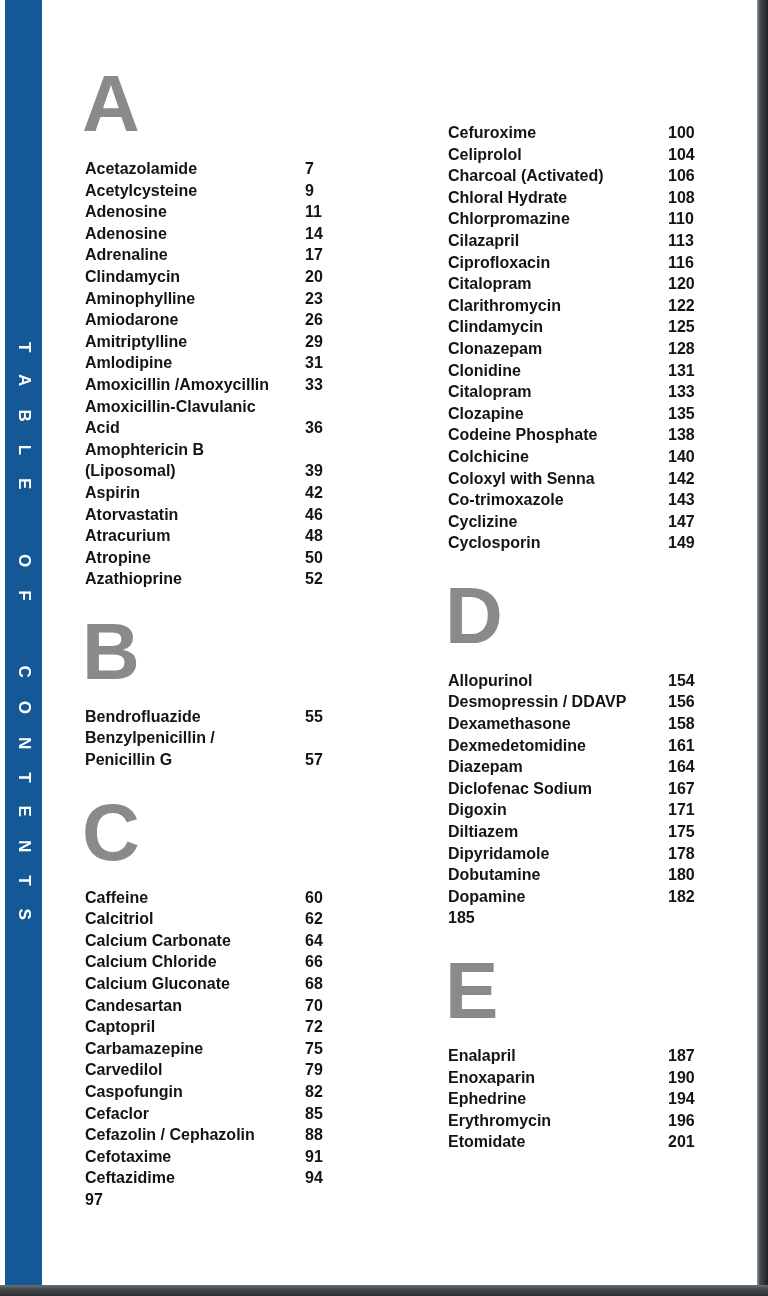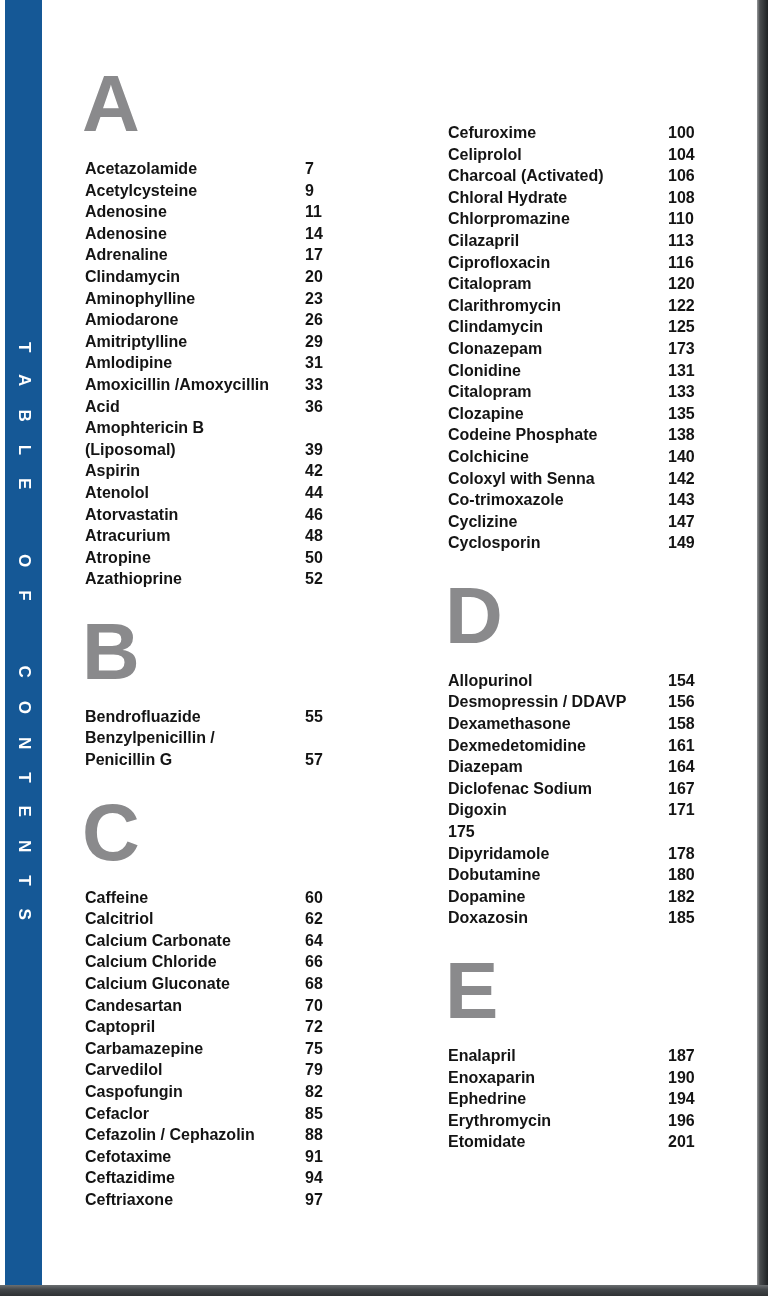"173" span.page { text: 173 -> 128 }
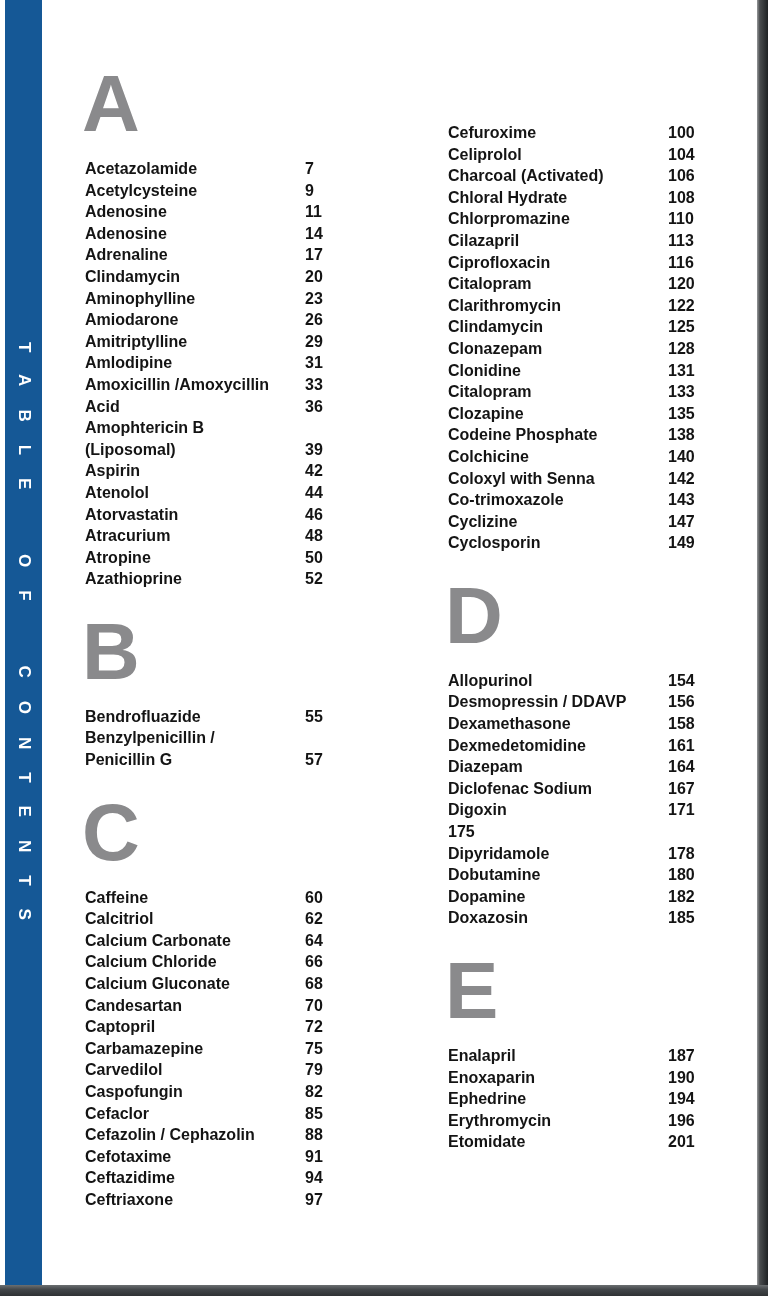"Amoxicillin-Clavulanic" div.row { html: none -> <div> <span>Amoxicillin-Clavulanic</span> </div> }
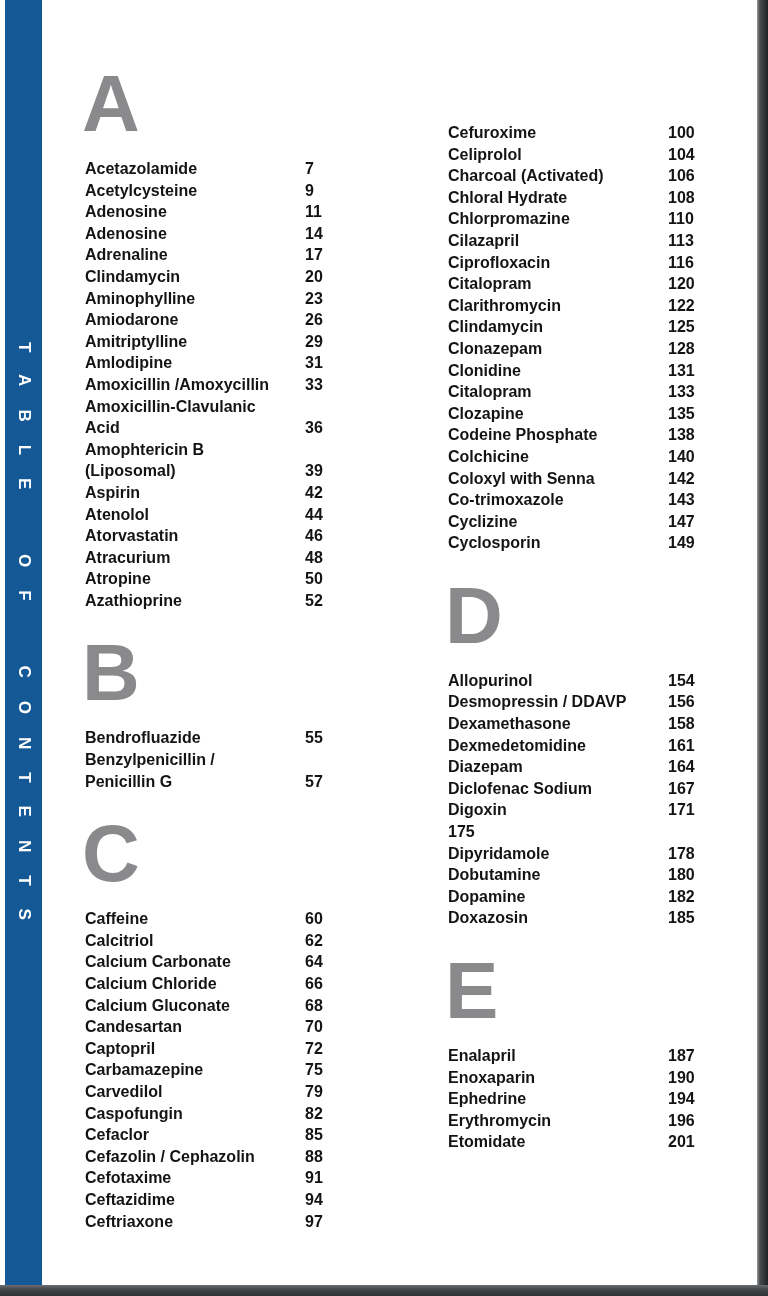"Atenolol" div.row { html: <div> <span>Atenolol</span> <span>44</span> </div> -> none }
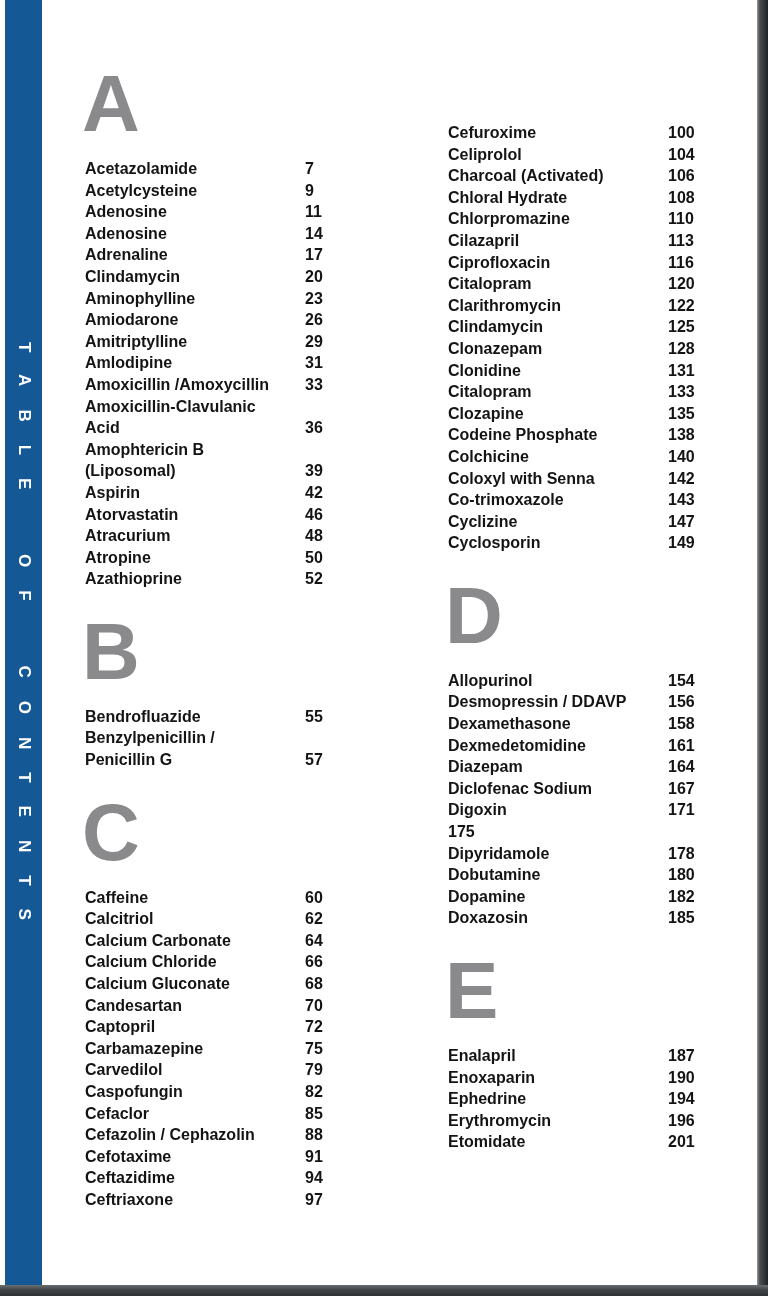"Diltiazem" span.name { html: none -> <span>Diltiazem</span> }
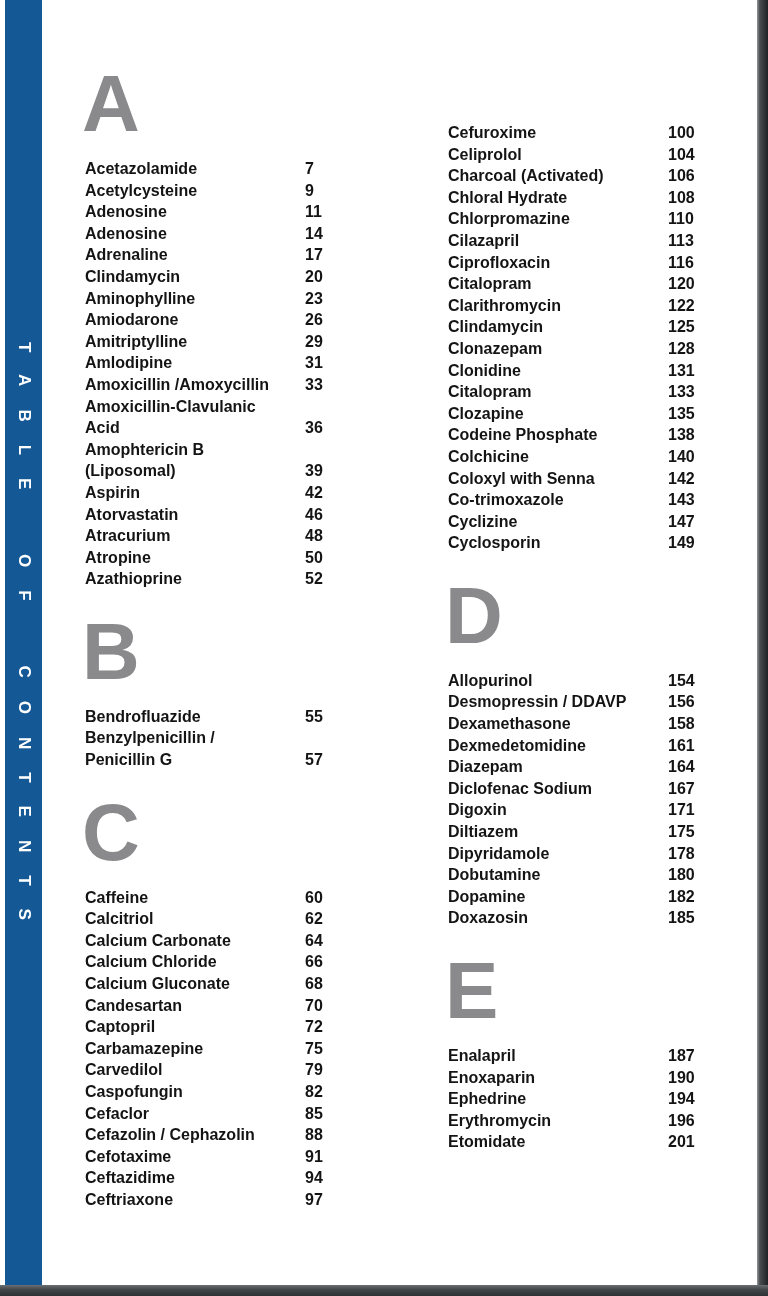"Doxazosin" span.name { html: <span>Doxazosin</span> -> none }
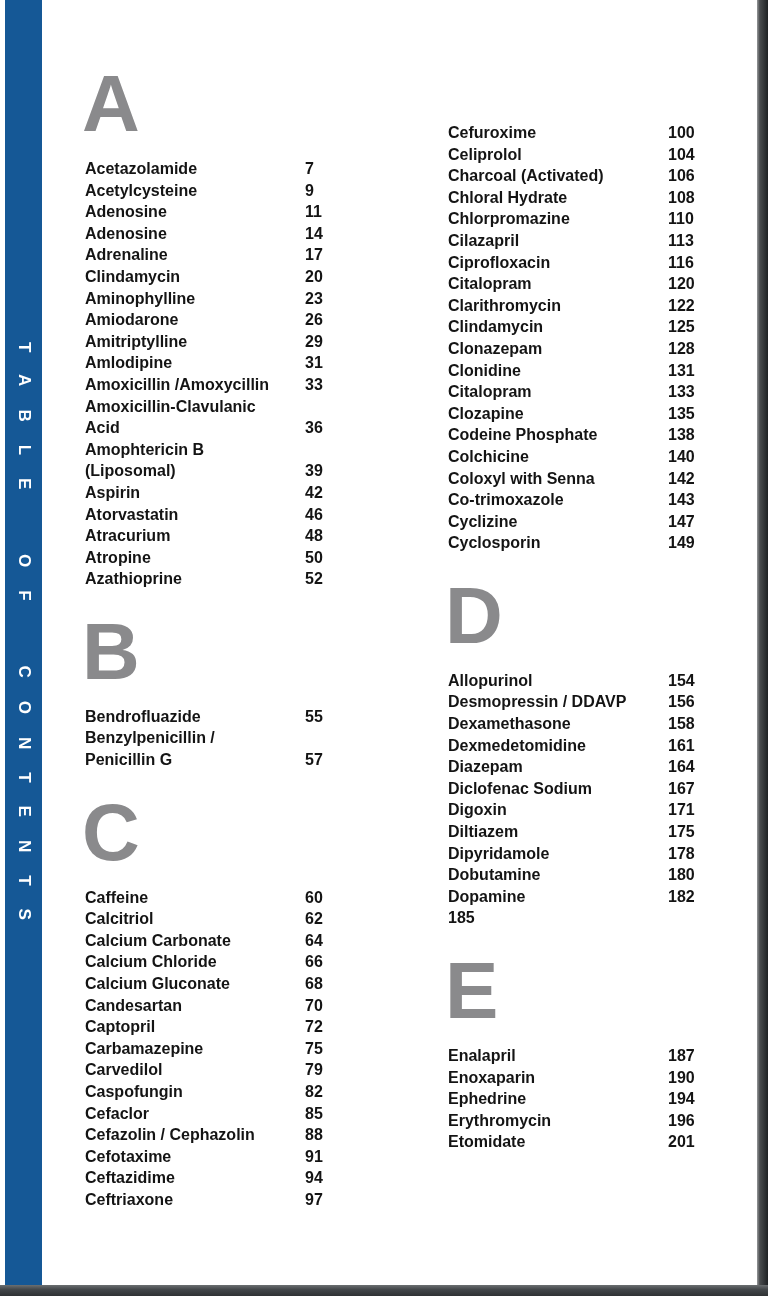"Ceftriaxone" span.name { html: <span>Ceftriaxone</span> -> none }
